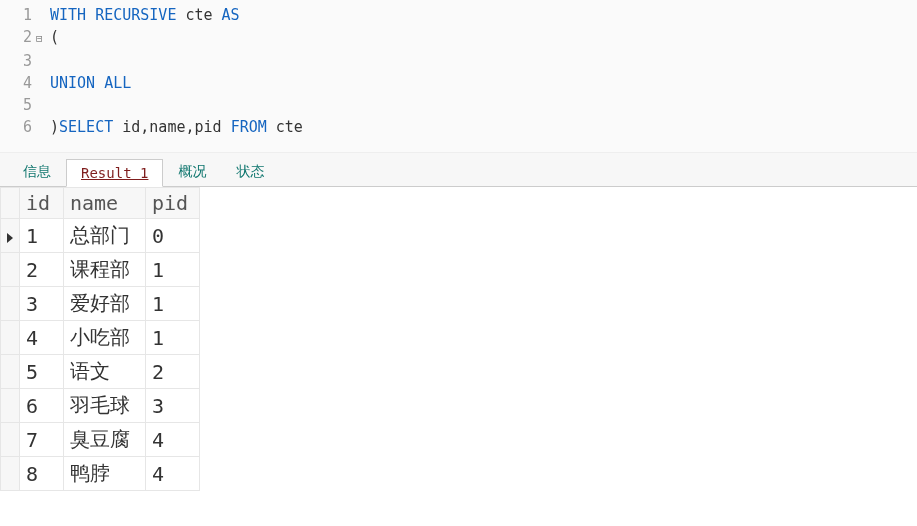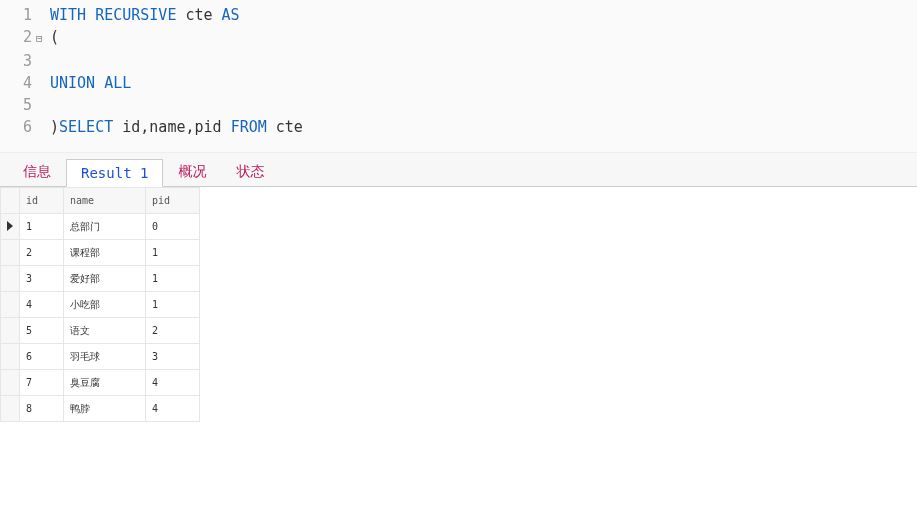"信息" .tab { color: #be185d -> #0f766e }
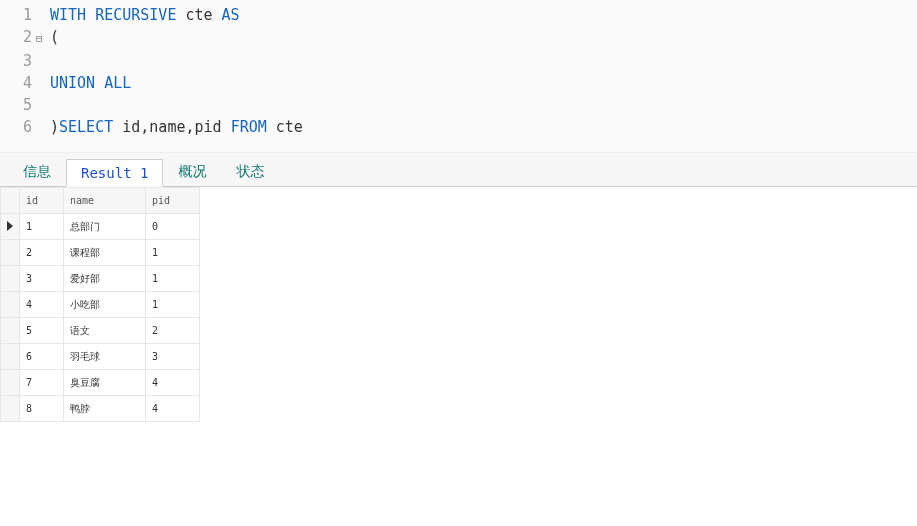"Result 1" .tab.active { color: #1d4ed8 -> #7f1d1d; text-decoration: none -> underline }
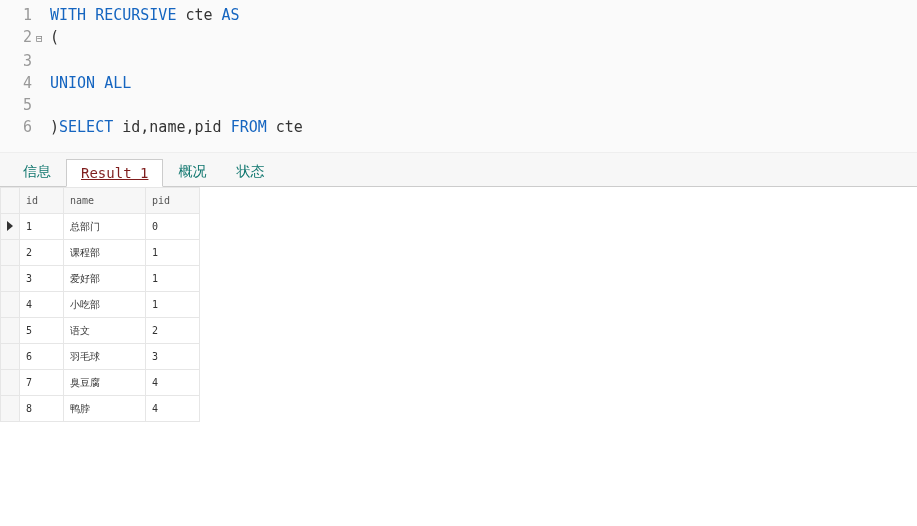"id" .grid { font-size: 10px -> 20px }
